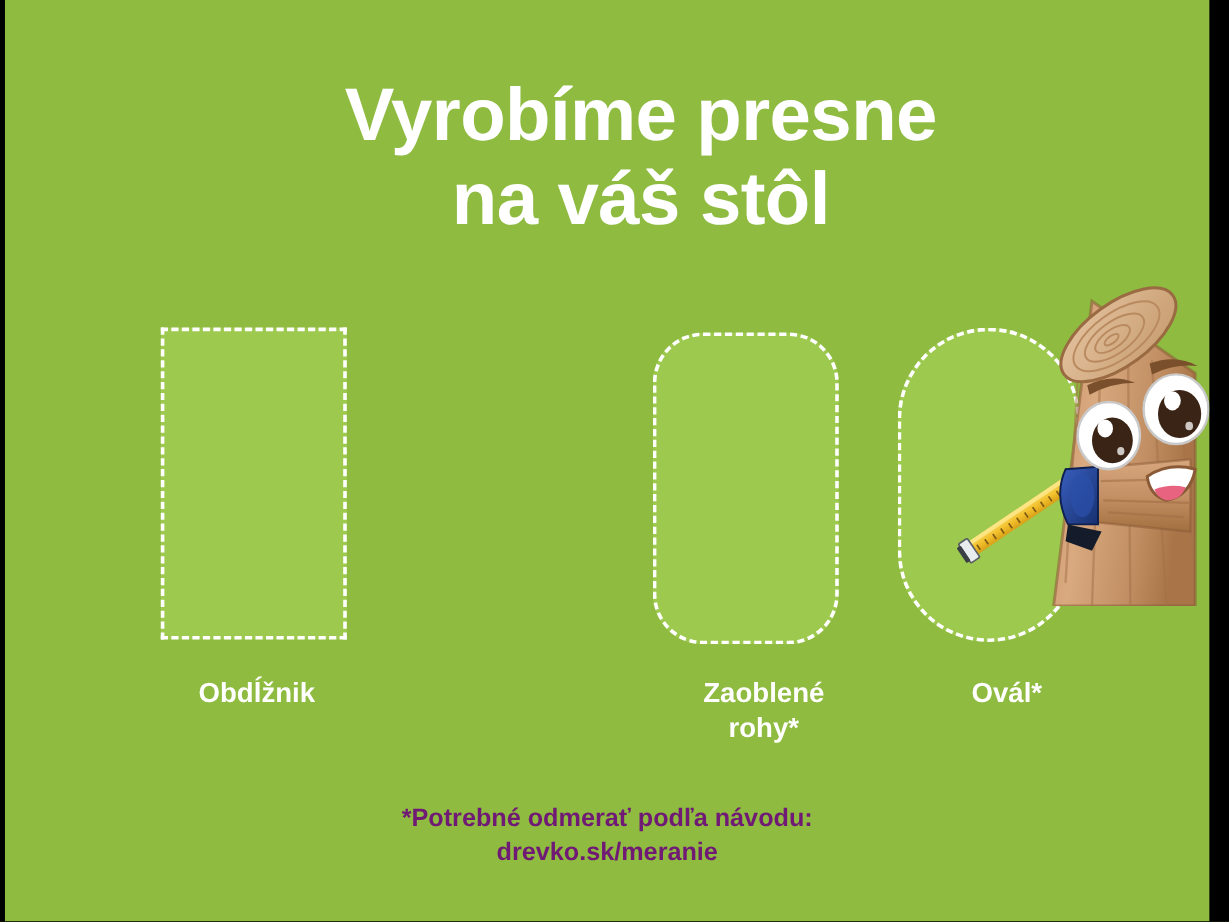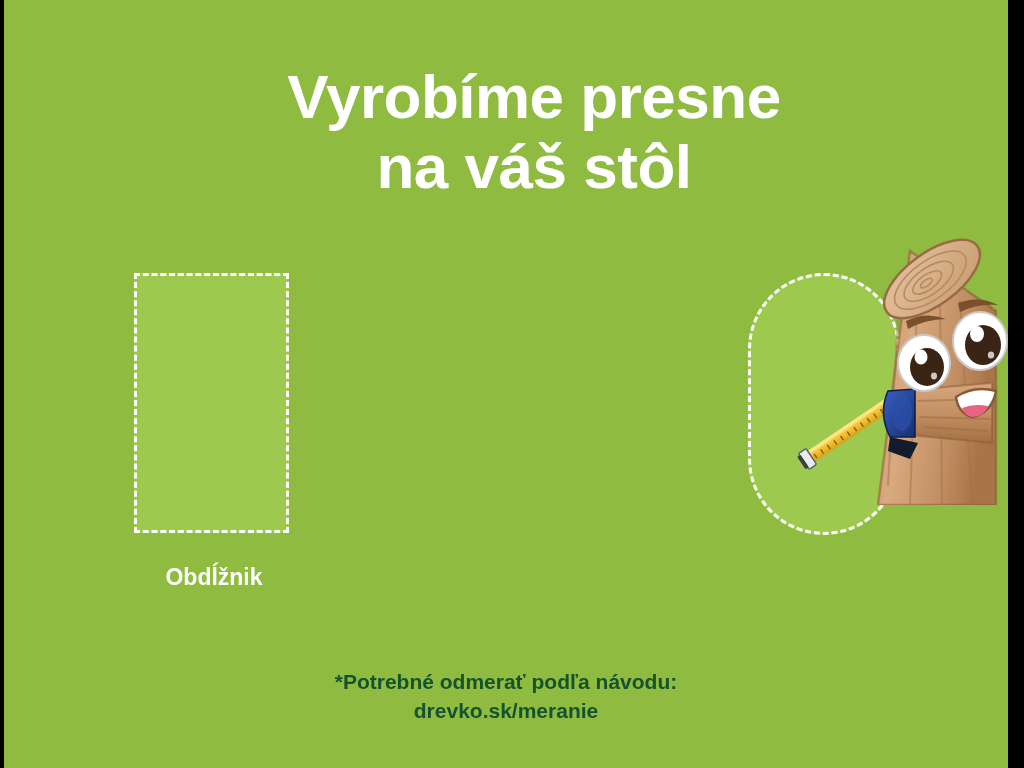"Zaoblené" div.shape-slot { html: none -> <div> <div></div> <div>Zaoblené rohy*</div> </div> }
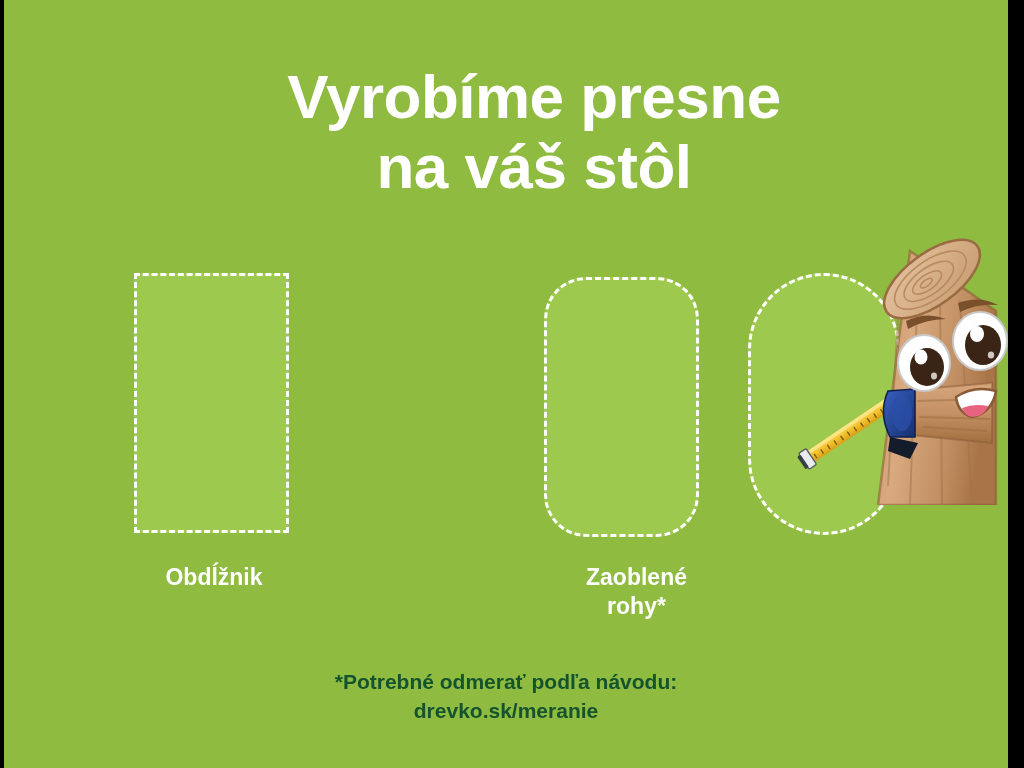"Ovál*" div.shape-label { html: none -> <div>Ovál*</div> }
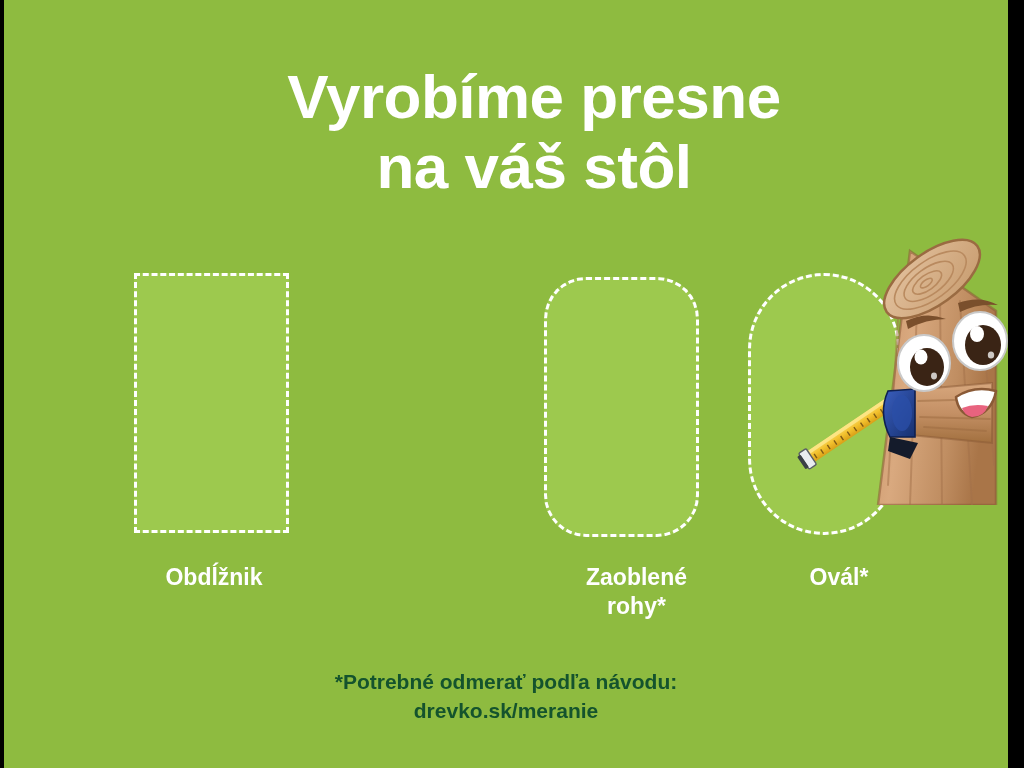"*Potrebné odmerať podľa návodu:" .footnote { color: #14532d -> #701a75 }
